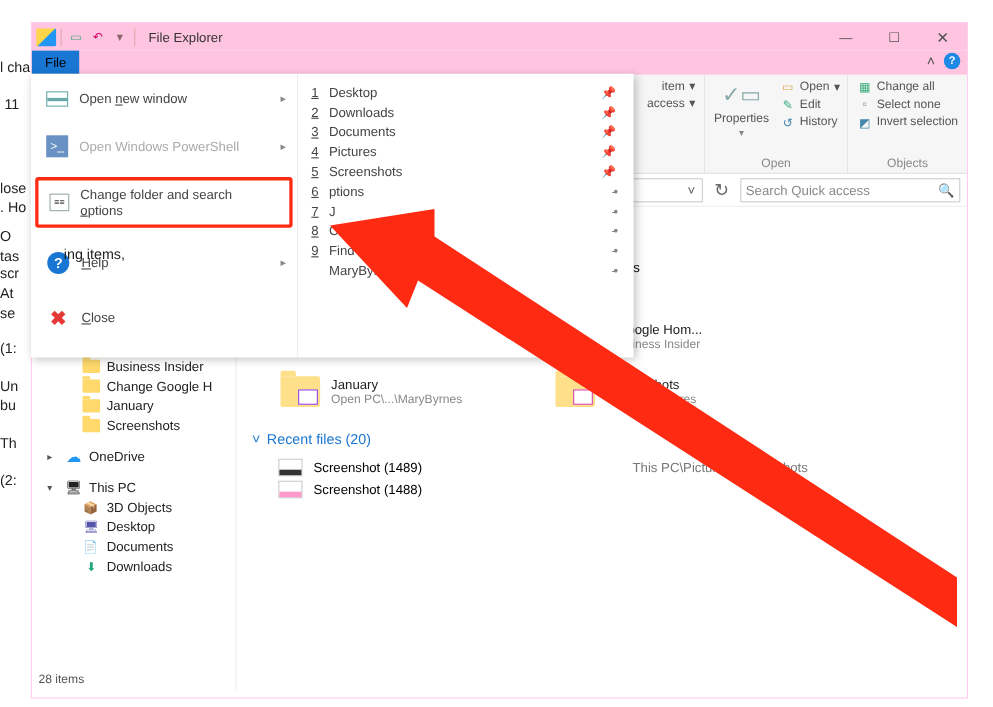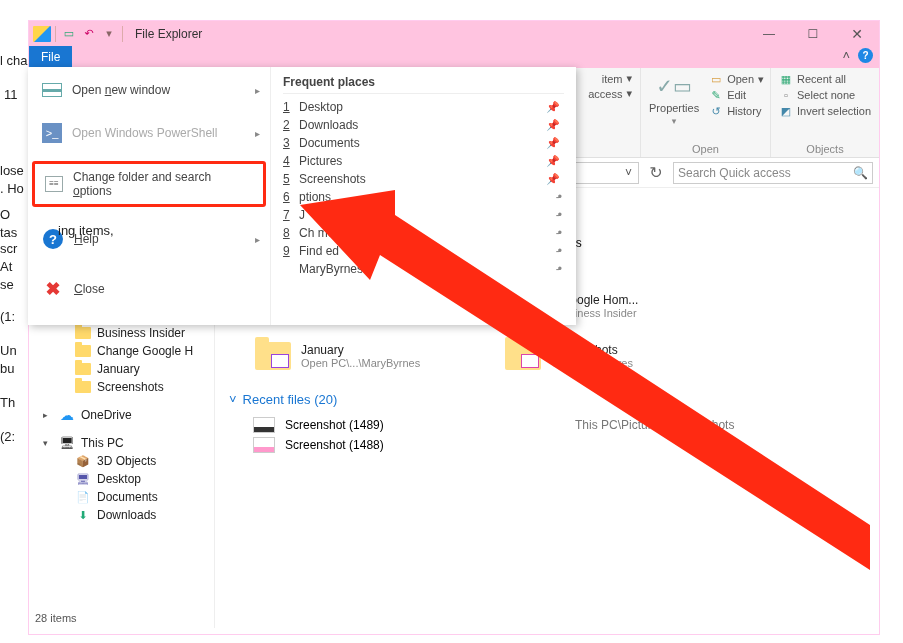"File" .file-tab { color: #ffffff -> #000000 }
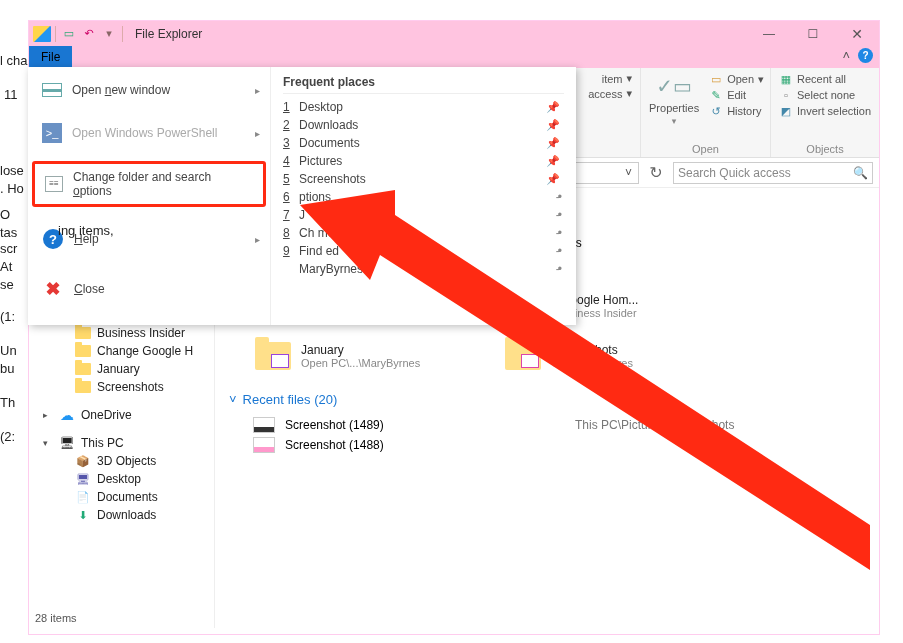"Frequent places" div.freq-hdr { html: <div>Frequent places</div> -> none }
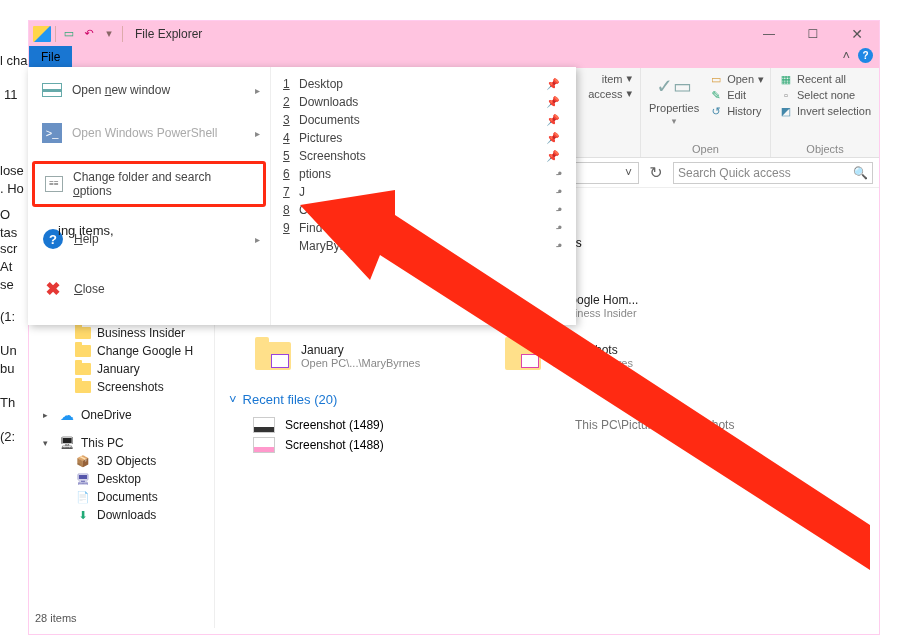"Recent all" span { text: Recent -> Change }
